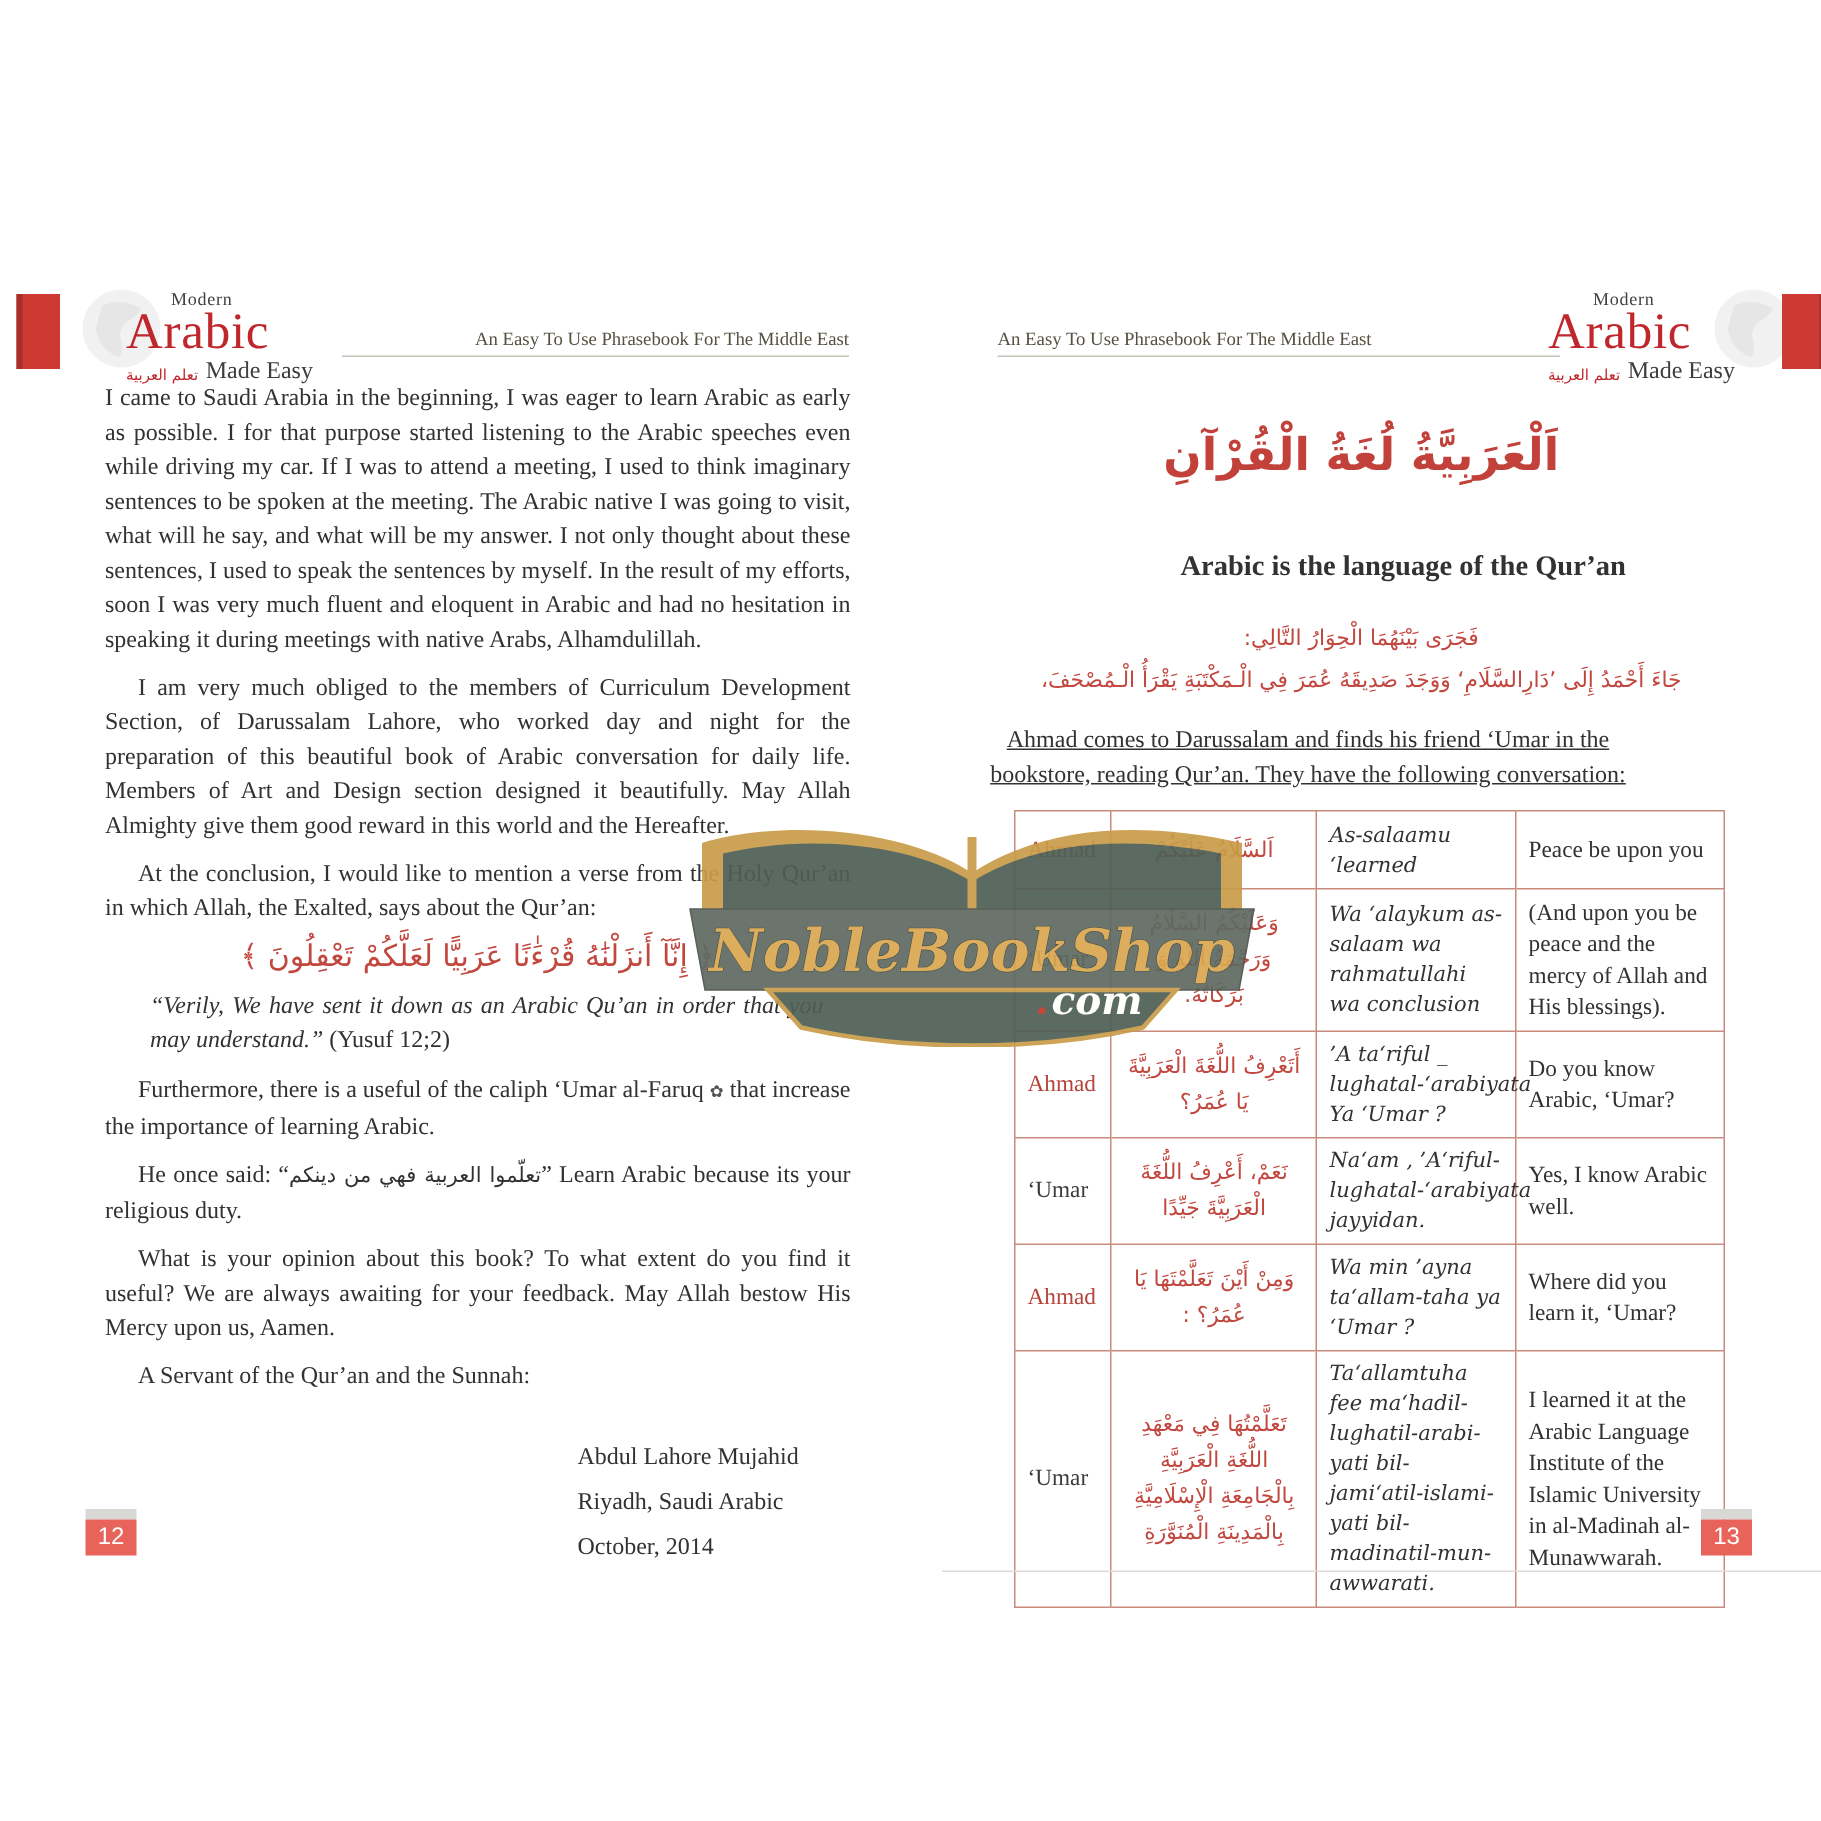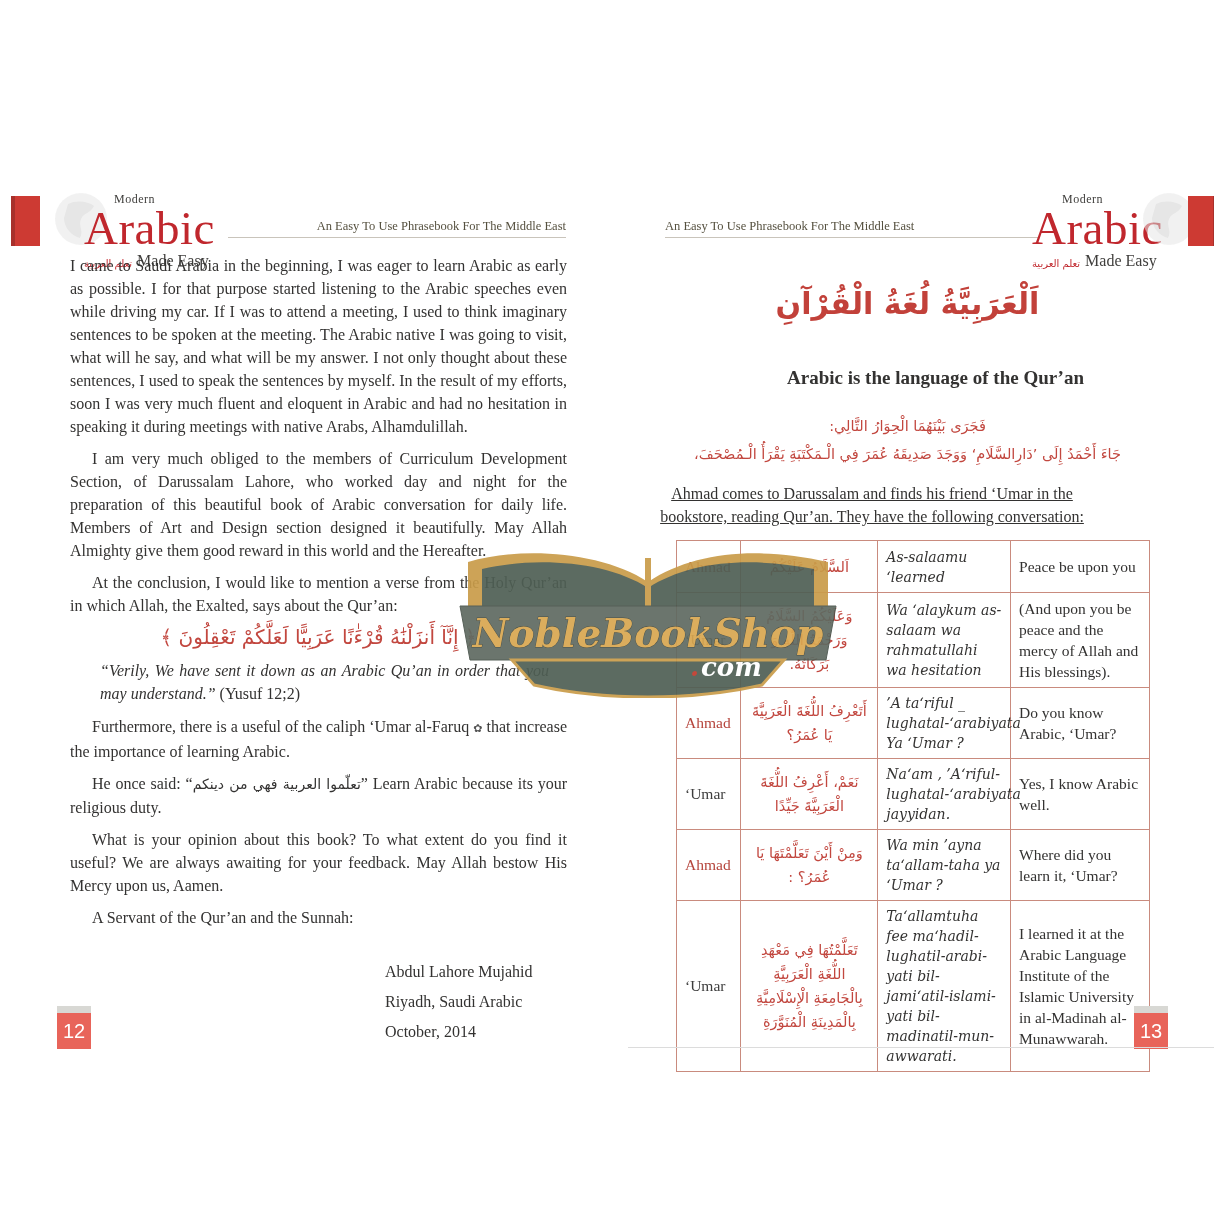"Arabic" .logo .brand { font-size: 47px -> 34px }
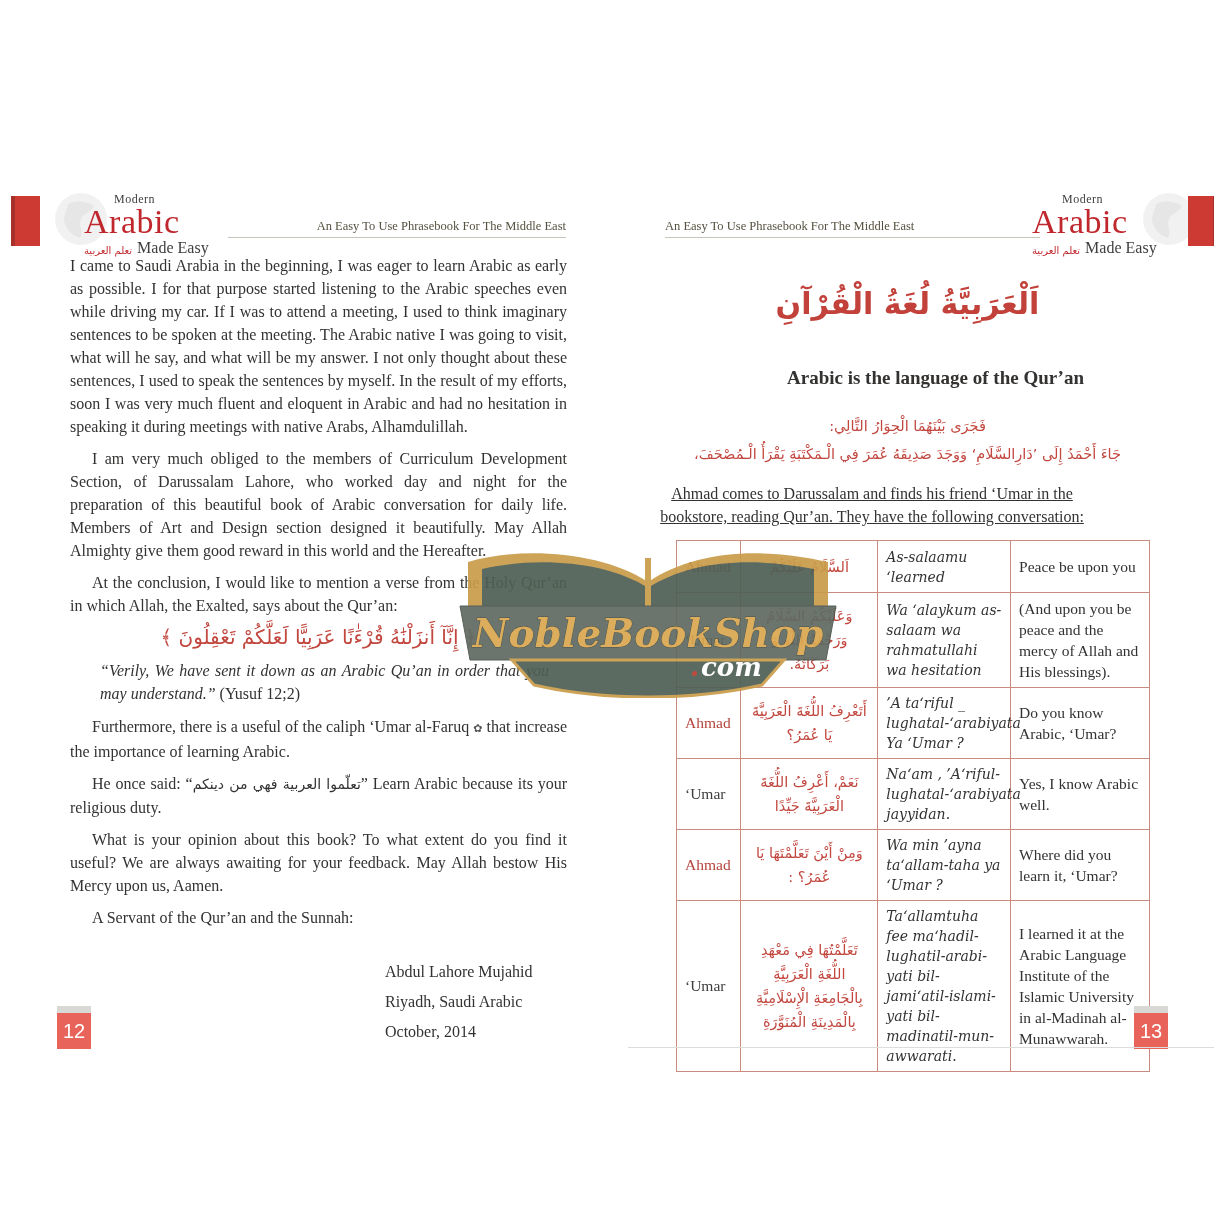"Wa ‘alaykum as-salaam wa rahmatullahi" td.tl { text: hesitation -> conclusion }
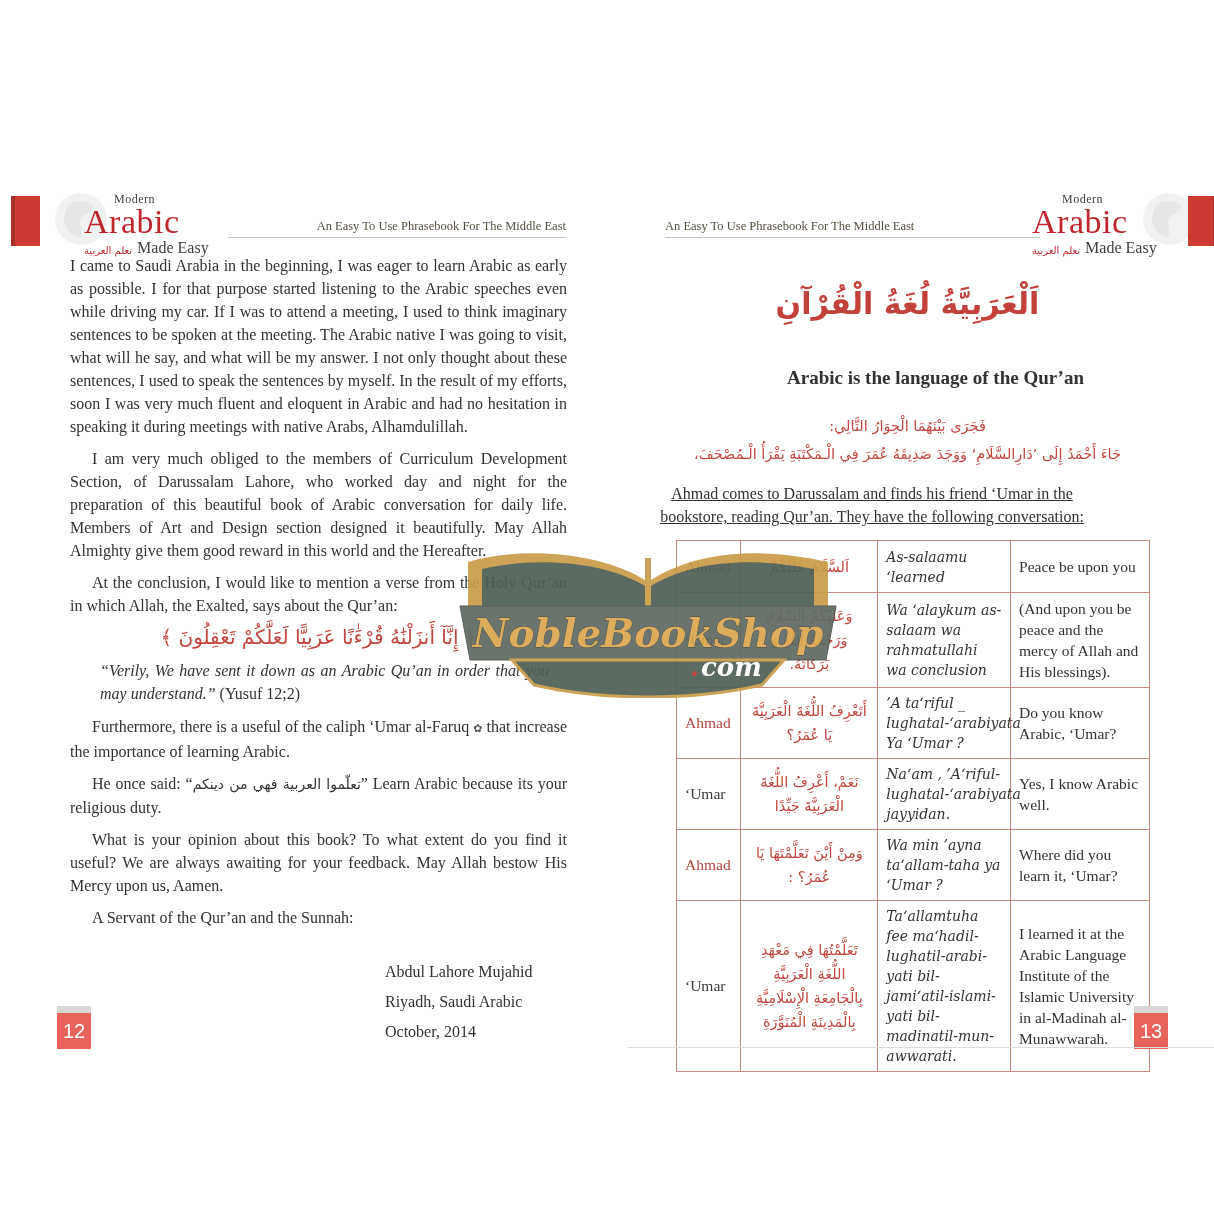"12" .pnum .block { font-size: 20px -> 16px; height: 36px -> 24px }
